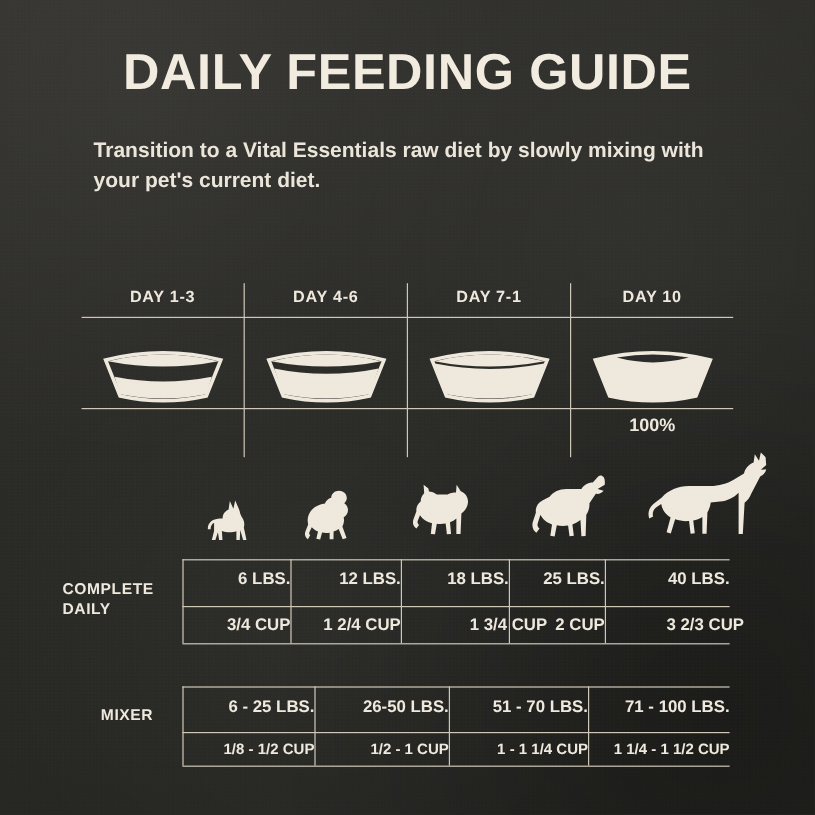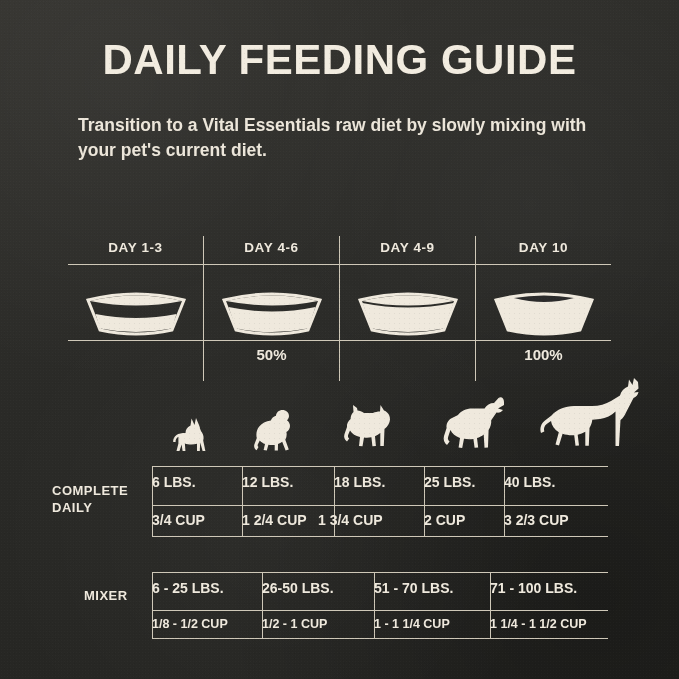"DAY 4-9" div.trans-label { text: 4-9 -> 7-1 }
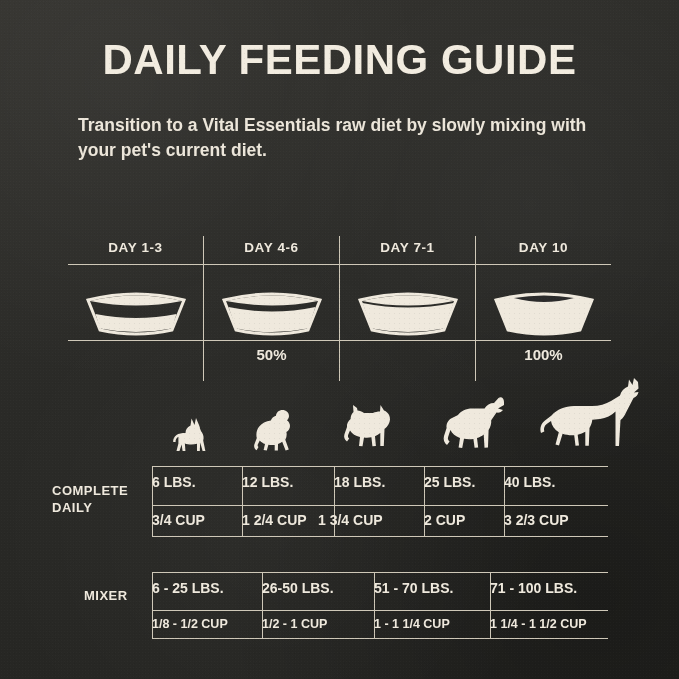"50%" div.trans-pct { html: <div>50%</div> -> none }
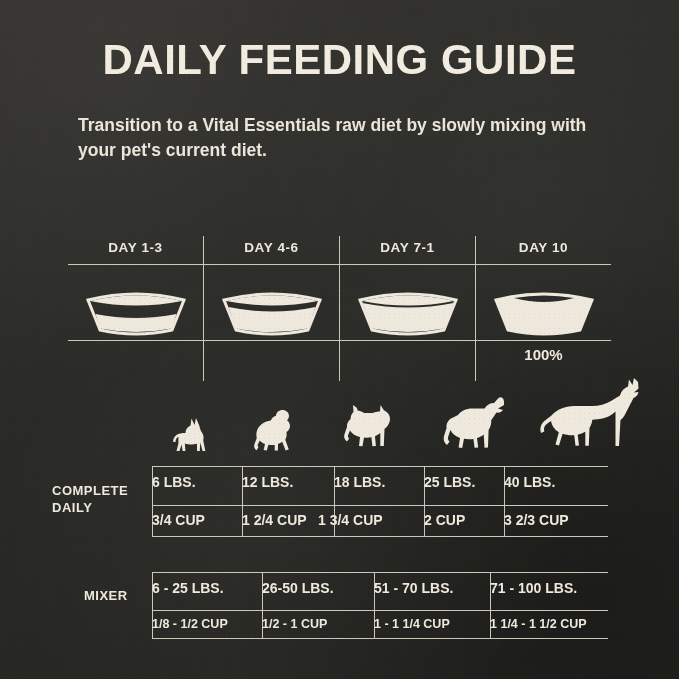"6 LBS." .cell { text-align: left -> right }
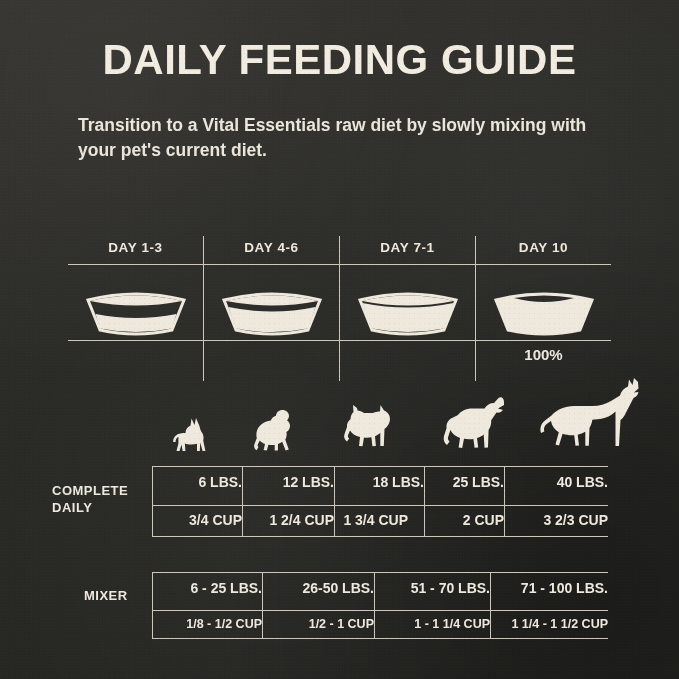"1 3/4 CUP" div.cell { left: 318px -> 334px; padding-left: none -> 32px }
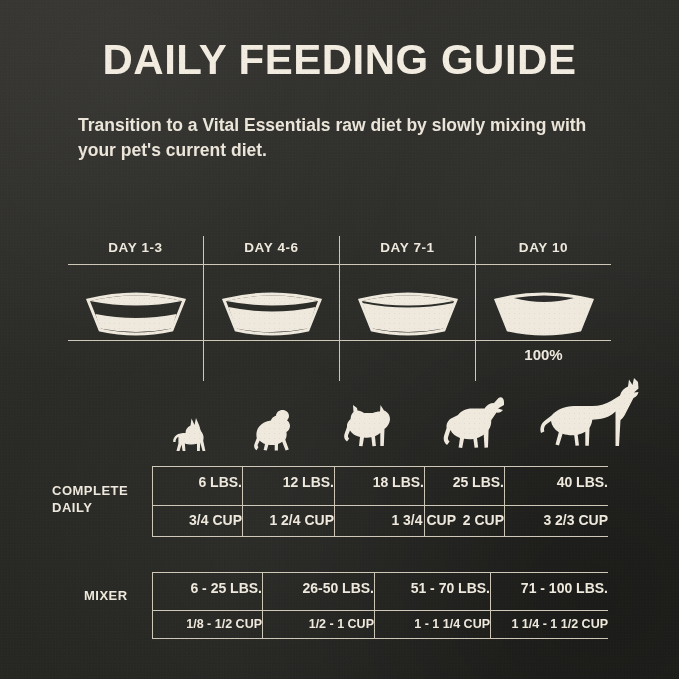"3 2/3 CUP" div.cell { padding-left: none -> 12px }
